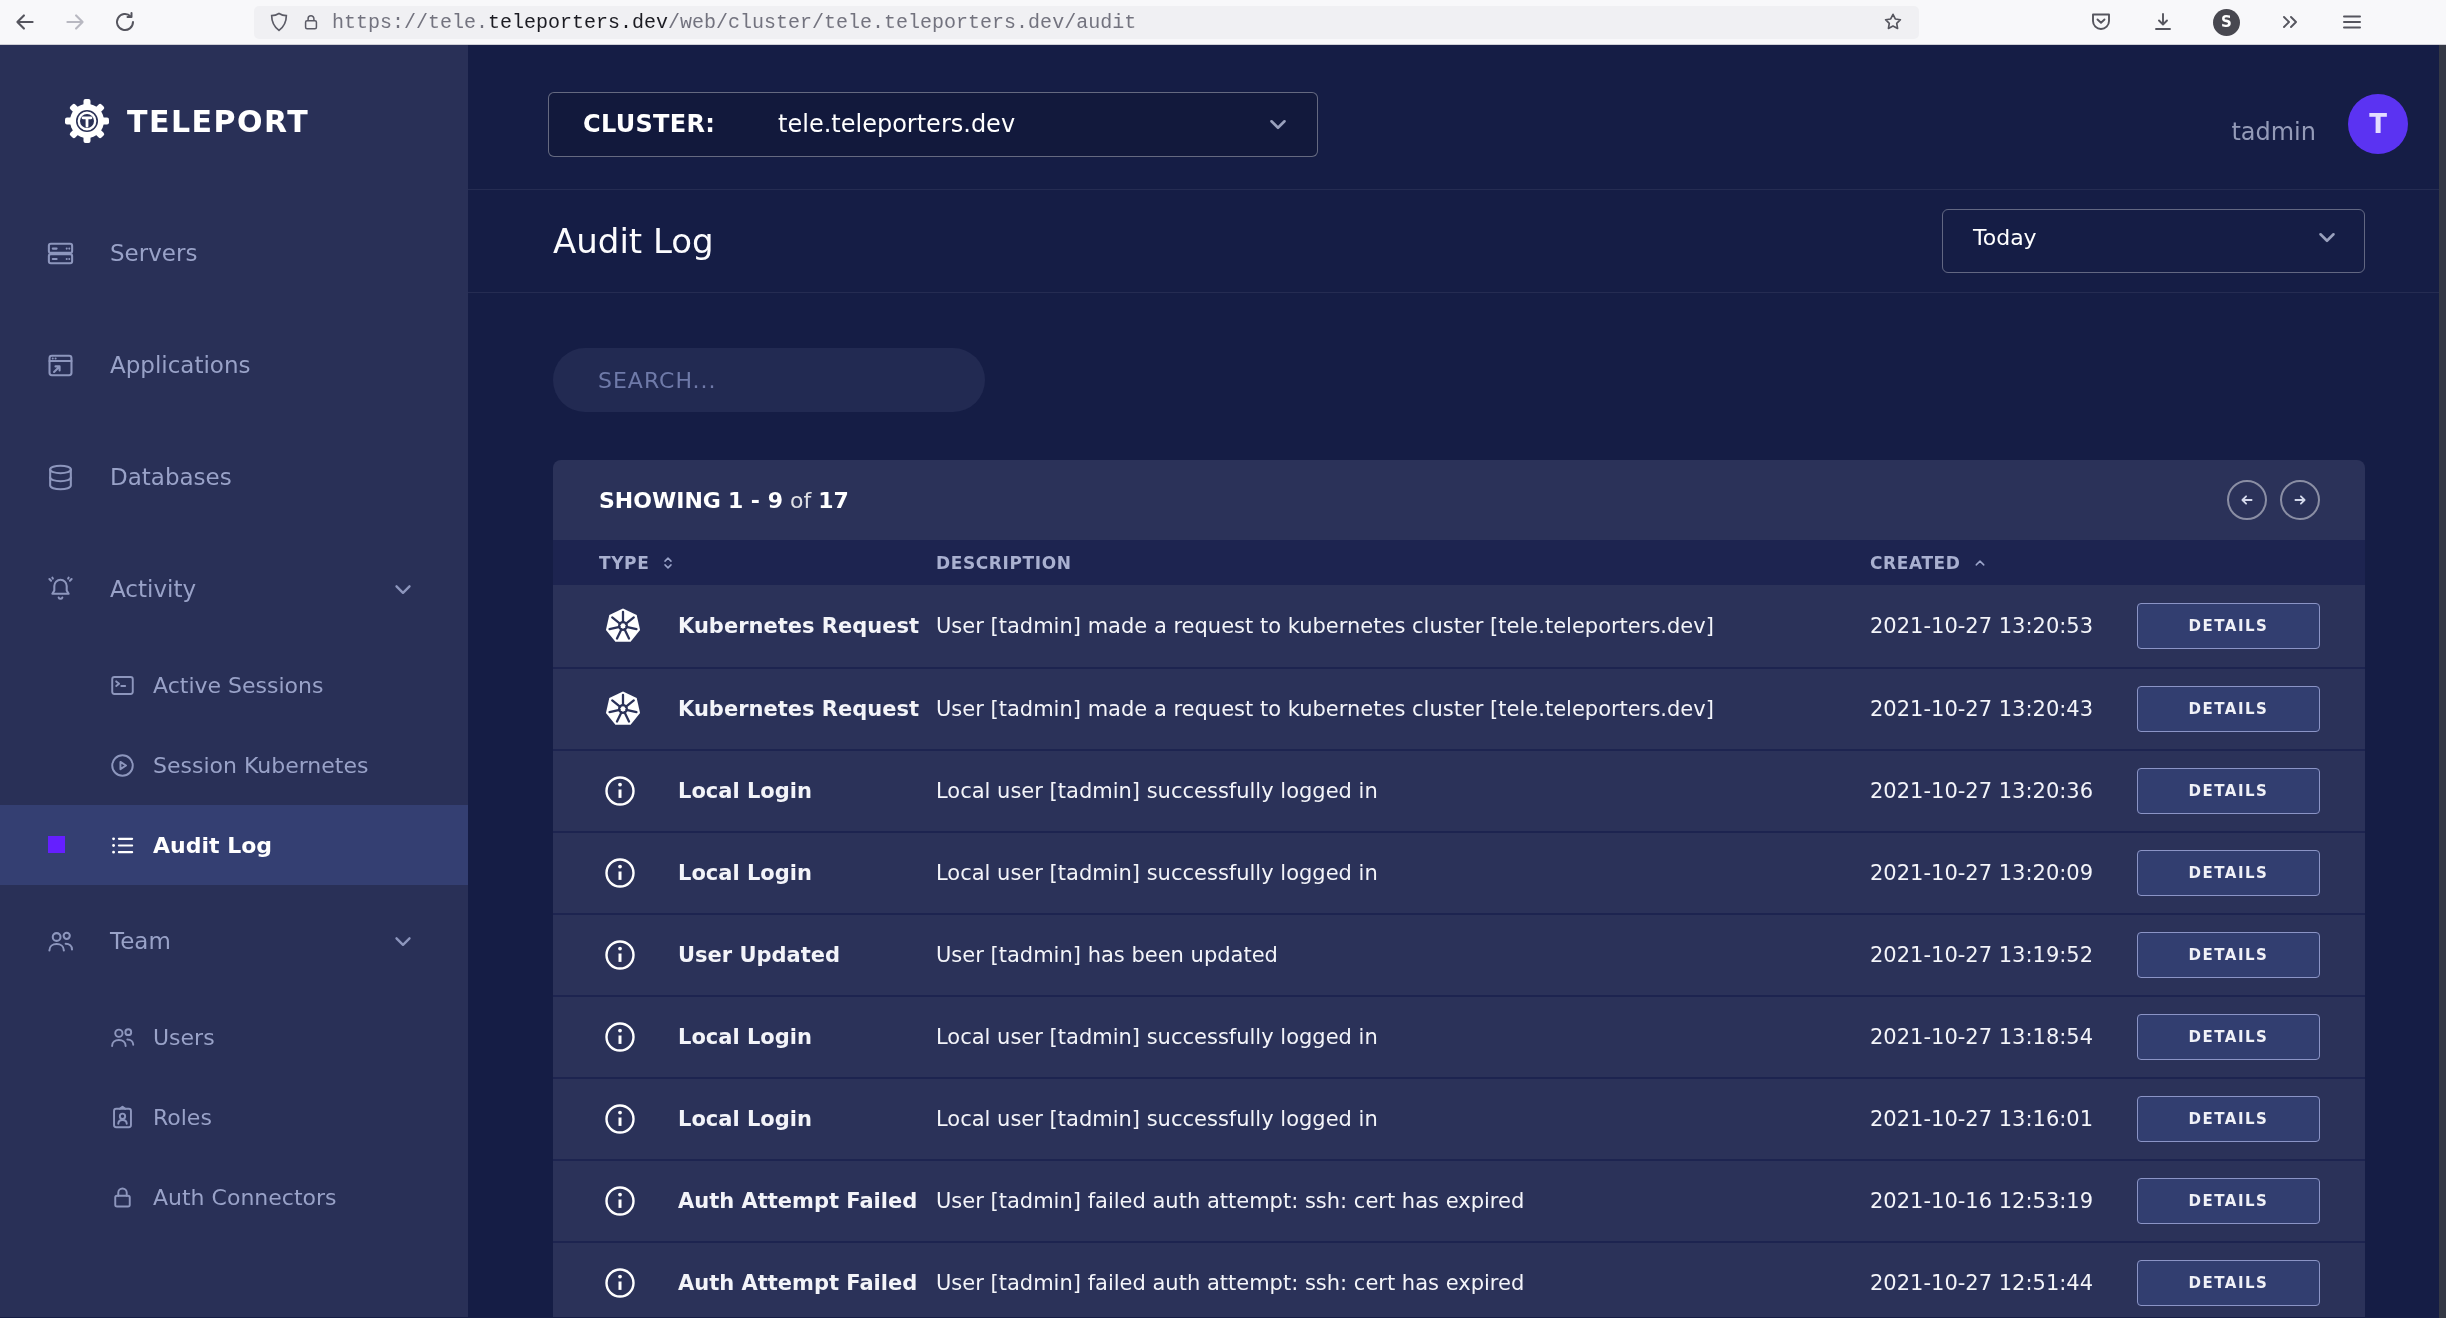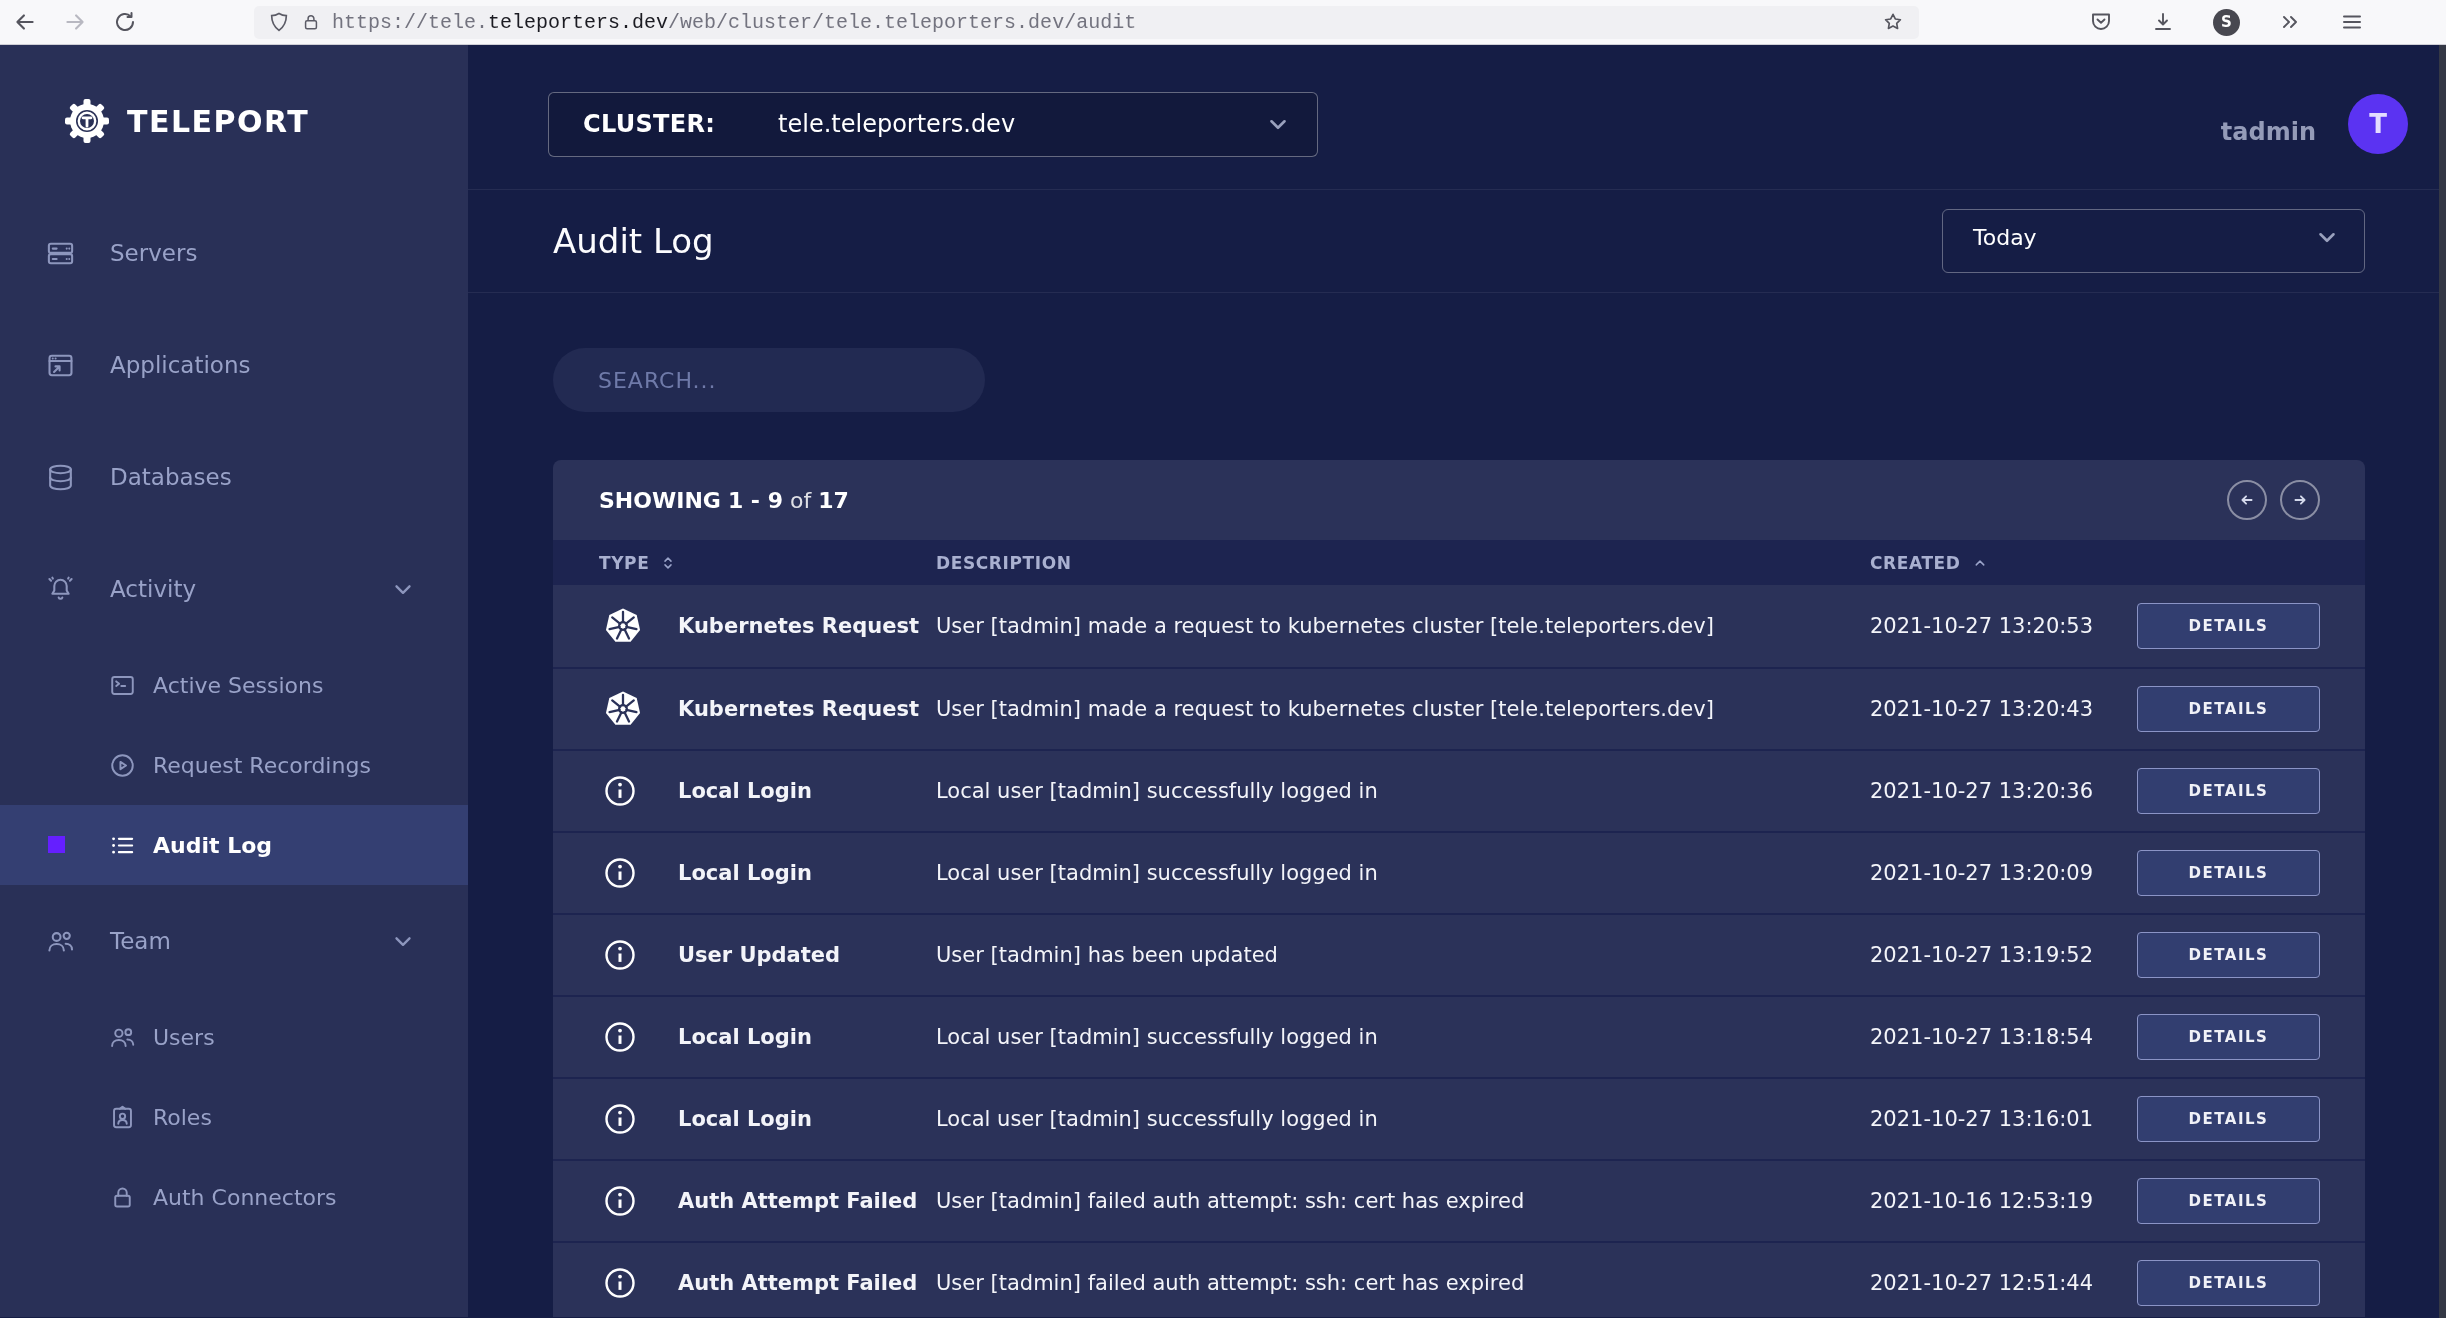"tadmin" .username { font-weight: 700 -> 400 }
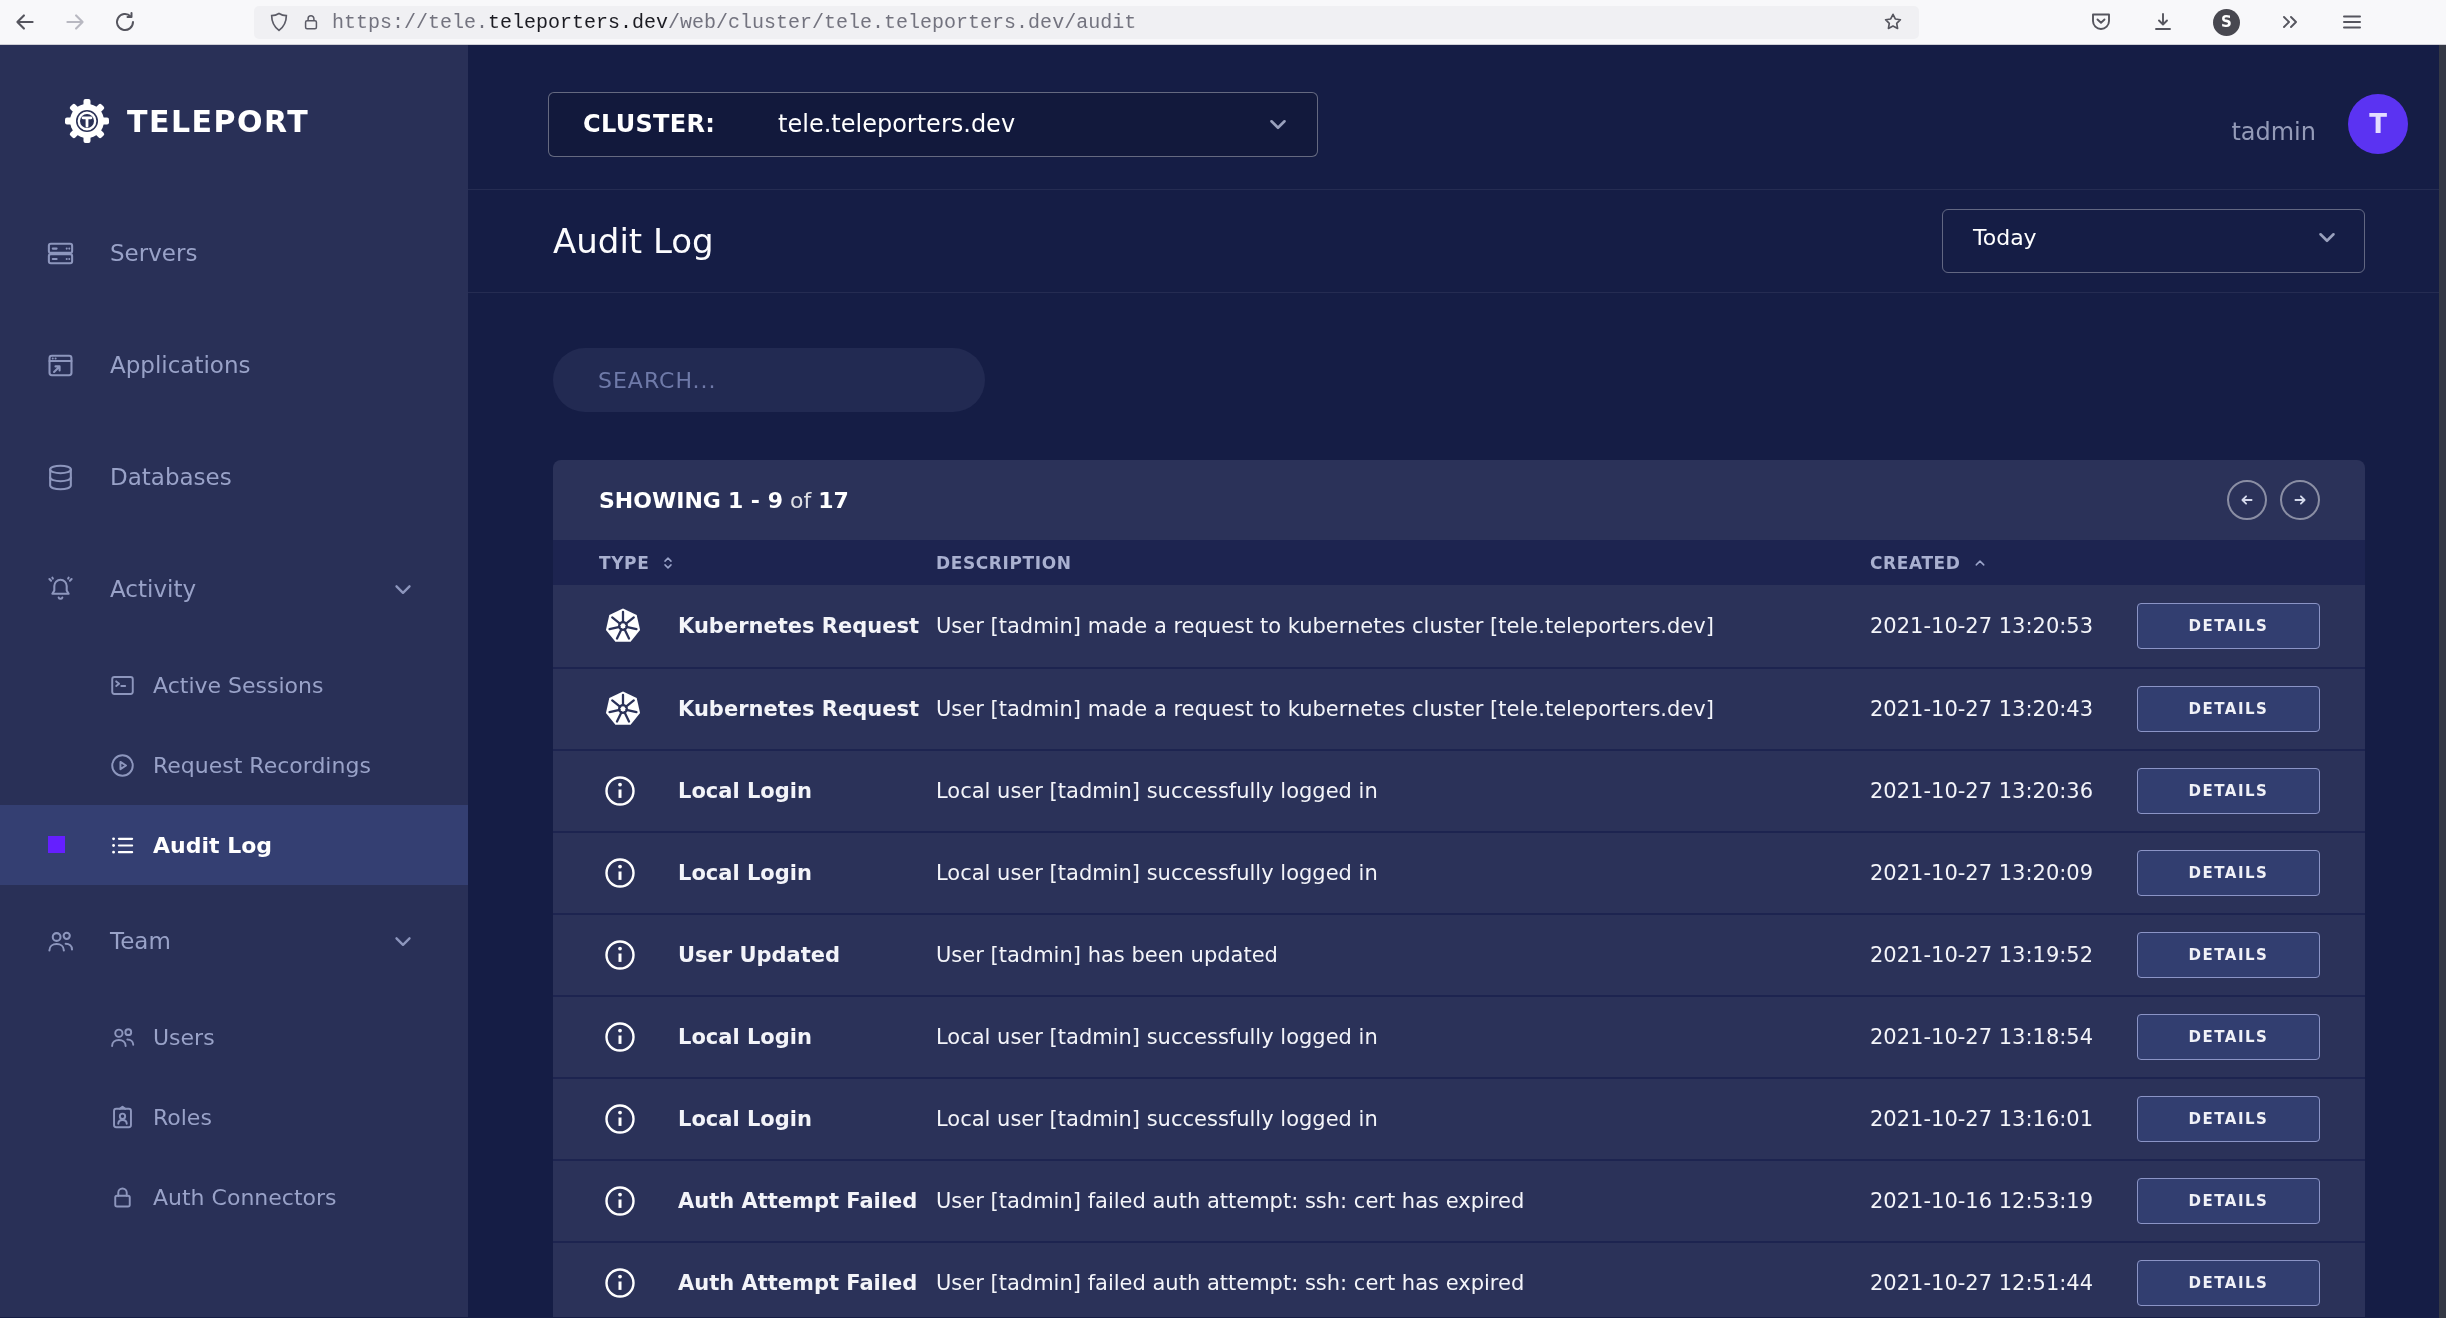"Request Recordings" span.nav-label { text: Request Recordings -> Session Kubernetes }
